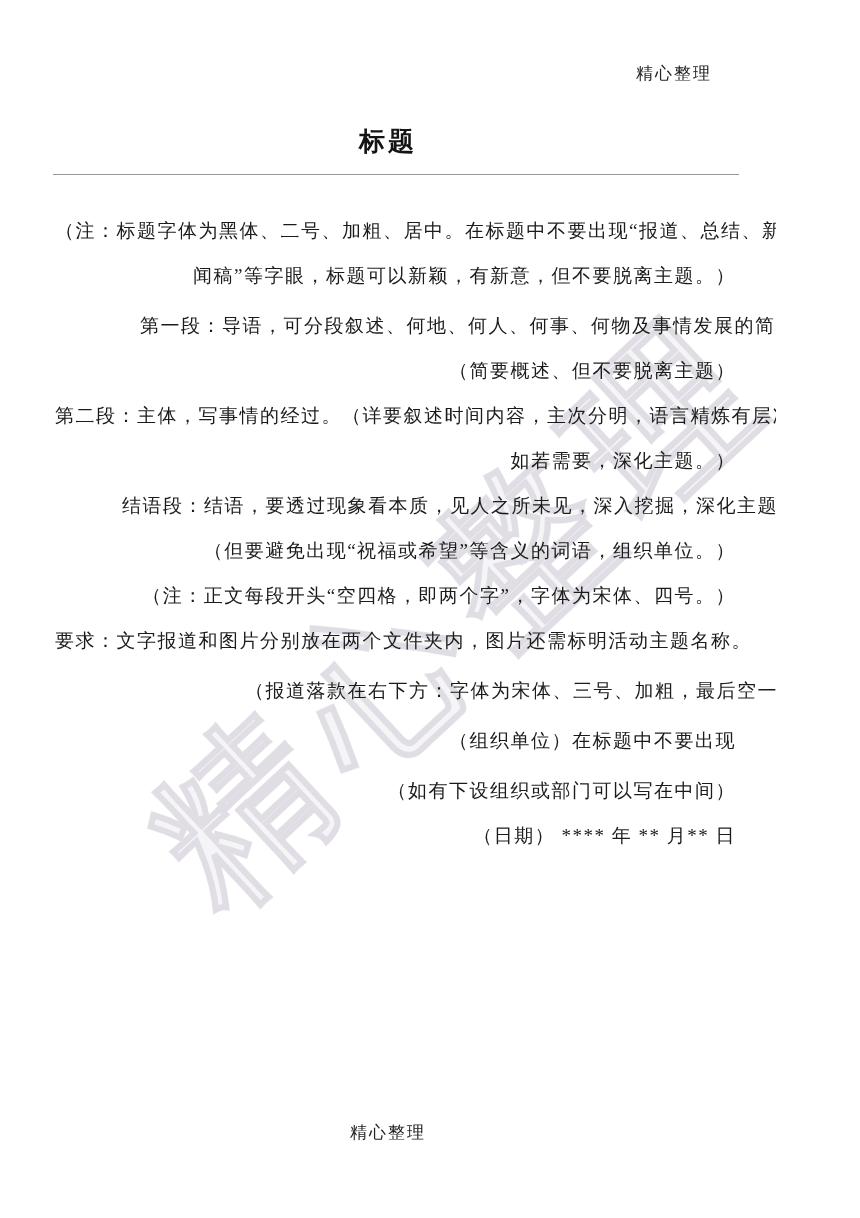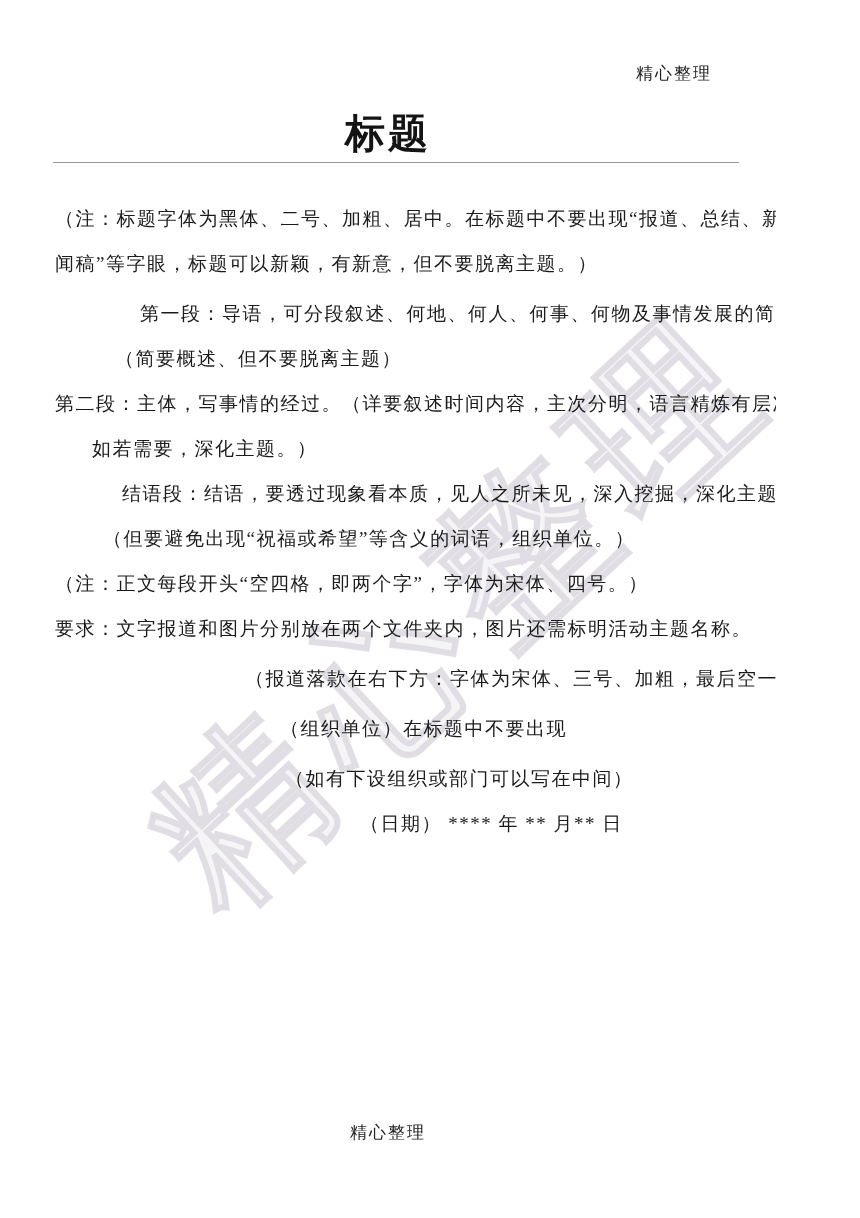"标题" .doc-title { font-size: 40px -> 26px; margin: 0 -> 8px }
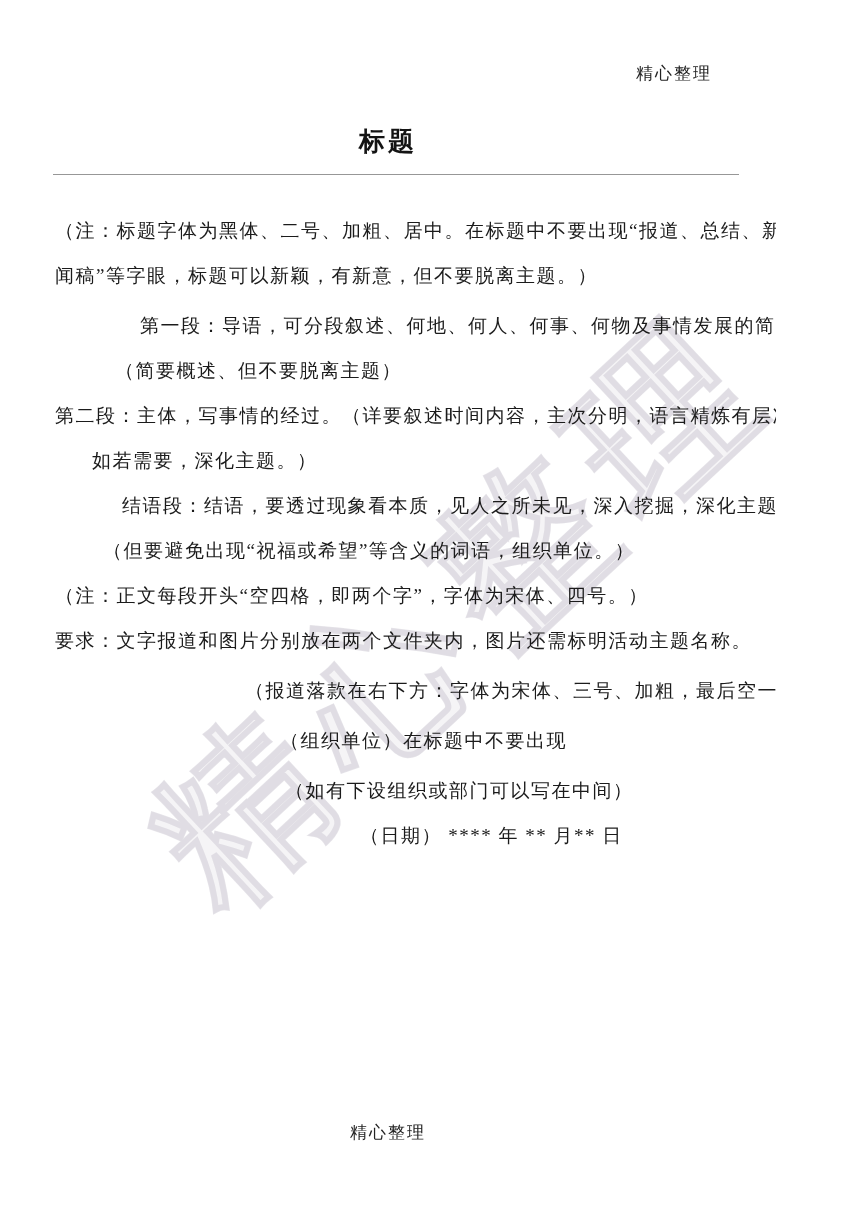"（注：标题字体为黑体、二号、加粗、居中。在标题中不要出现“报道、总结、新" .body-area { text-align: none -> right }
